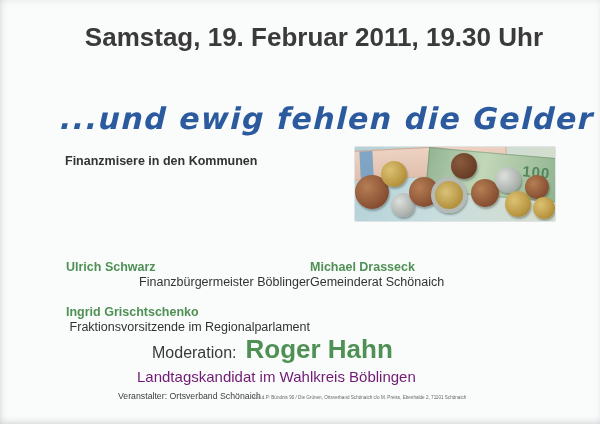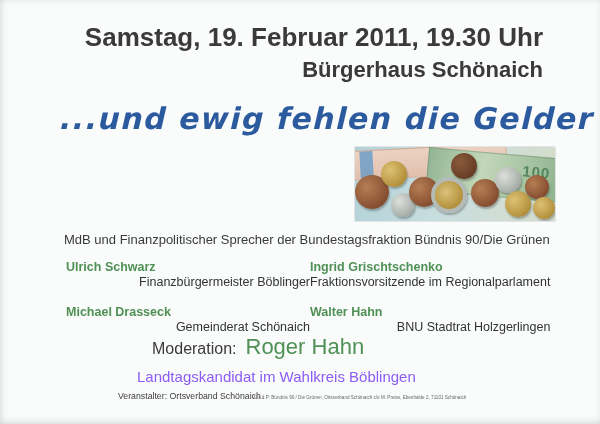"Bürgerhaus Schönaich" div.venue-line { html: <div>Bürgerhaus Schönaich</div> -> none }
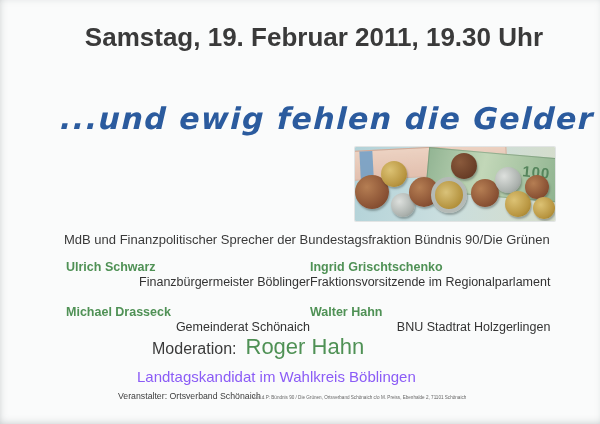"Finanzmisere in den Kommunen" div { html: none -> <div>Finanzmisere in den Kommunen</div> }
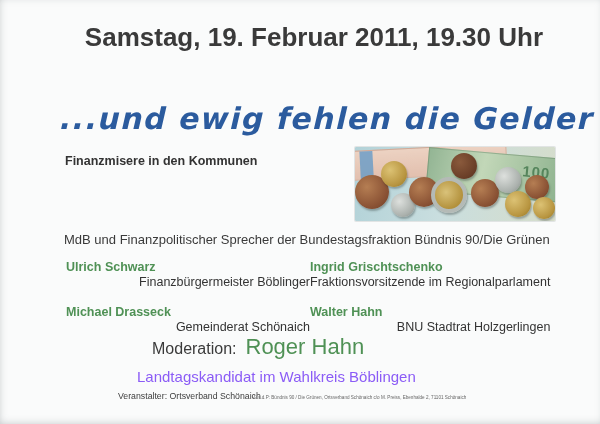"MdB und Finanzpolitischer Sprecher der" div.schick-role { html: <div>MdB und Finanzpolitischer Sprecher der Bundestagsfraktion Bündnis 90/Die Grünen</div> -> none }
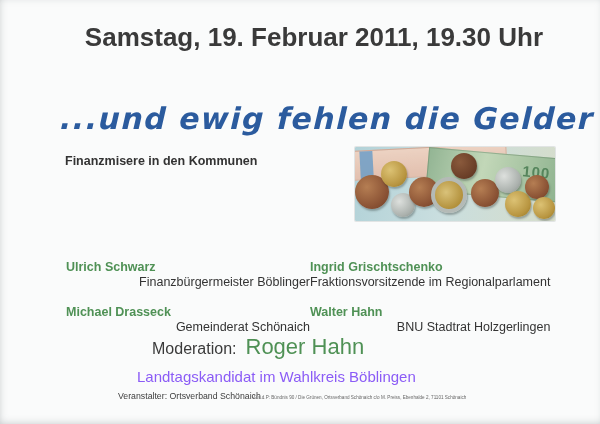"Ingrid Grischtschenko" div.speaker { order: before "Michael Drasseck" -> after "Michael Drasseck" }
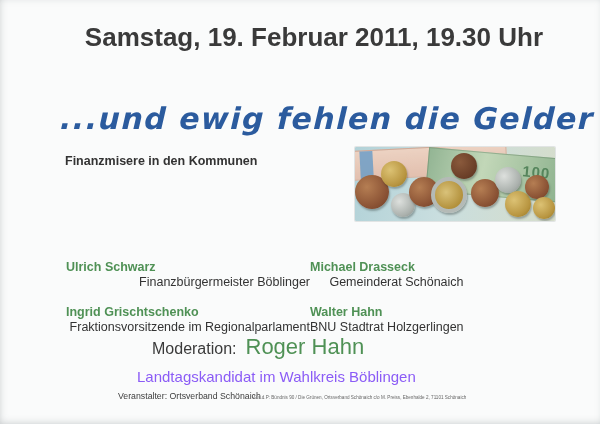"Walter Hahn" div.speaker { html: <div> <div>Walter Hahn</div> <div>BNU Stadtrat Holzgerlingen</div> </div> -> none }
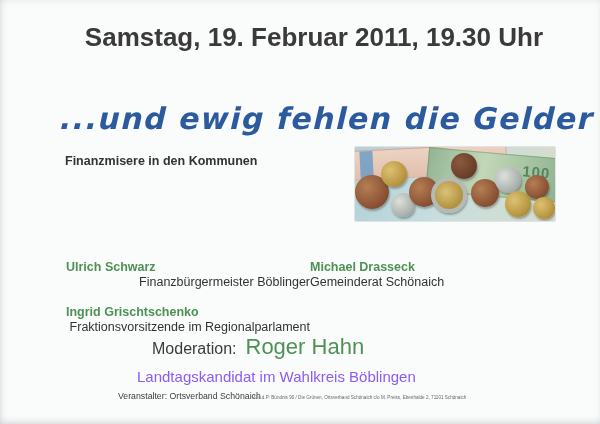"Roger Hahn" .moderation .name { font-size: 22px -> 26px; font-weight: 400 -> 700 }
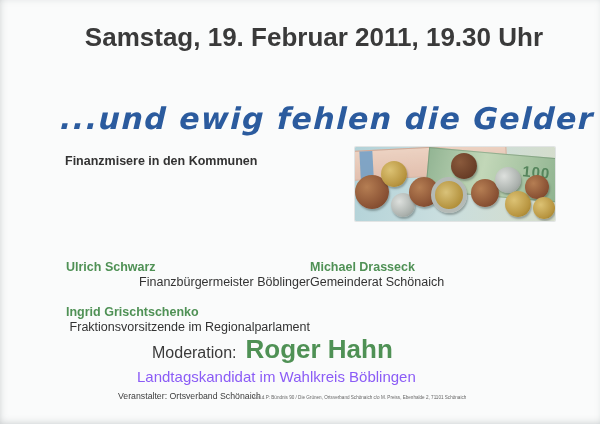"Landtagskandidat im Wahlkreis Böblingen" .moderation-sub { color: #8b5cf6 -> #701a75 }
